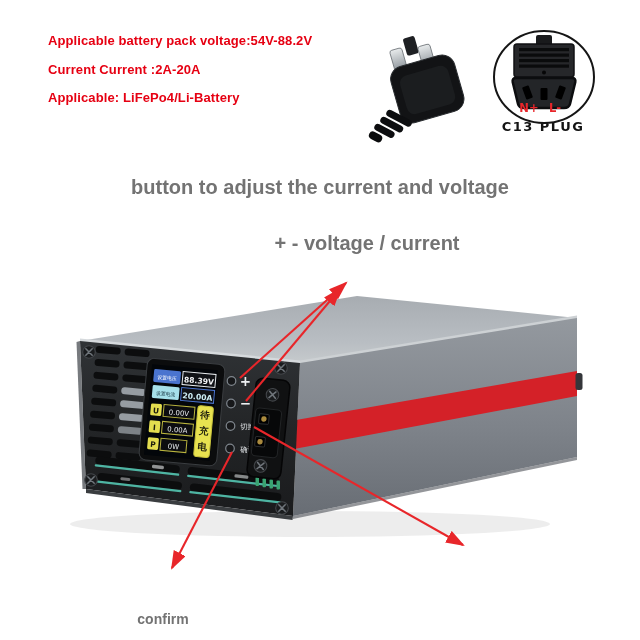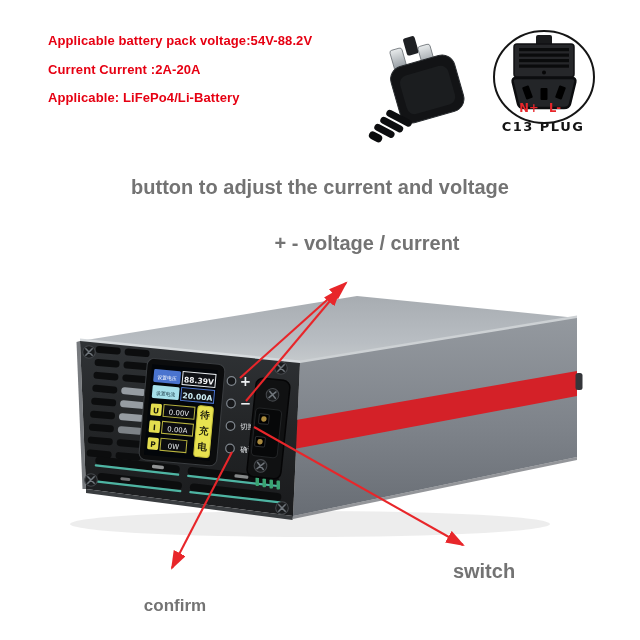"switch" div.abs { html: <div>switch</div> -> none }
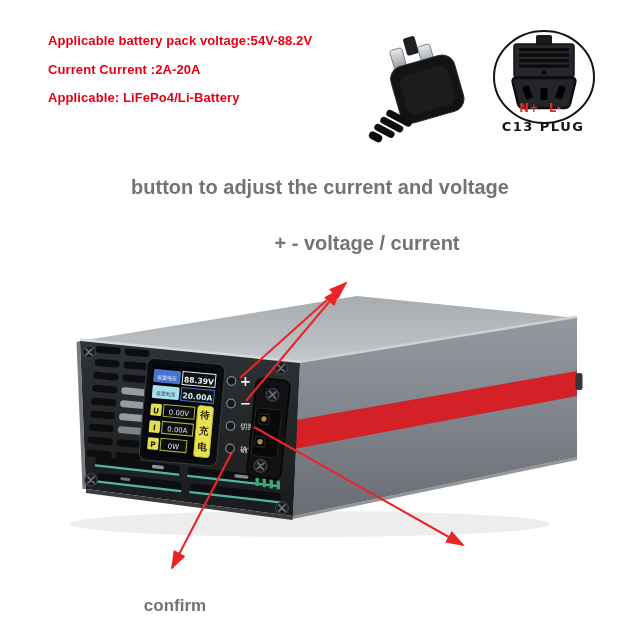"confirm" div.abs { font-size: 17px -> 14px; margin-left: 12px -> none; top: 596px -> 611px }
